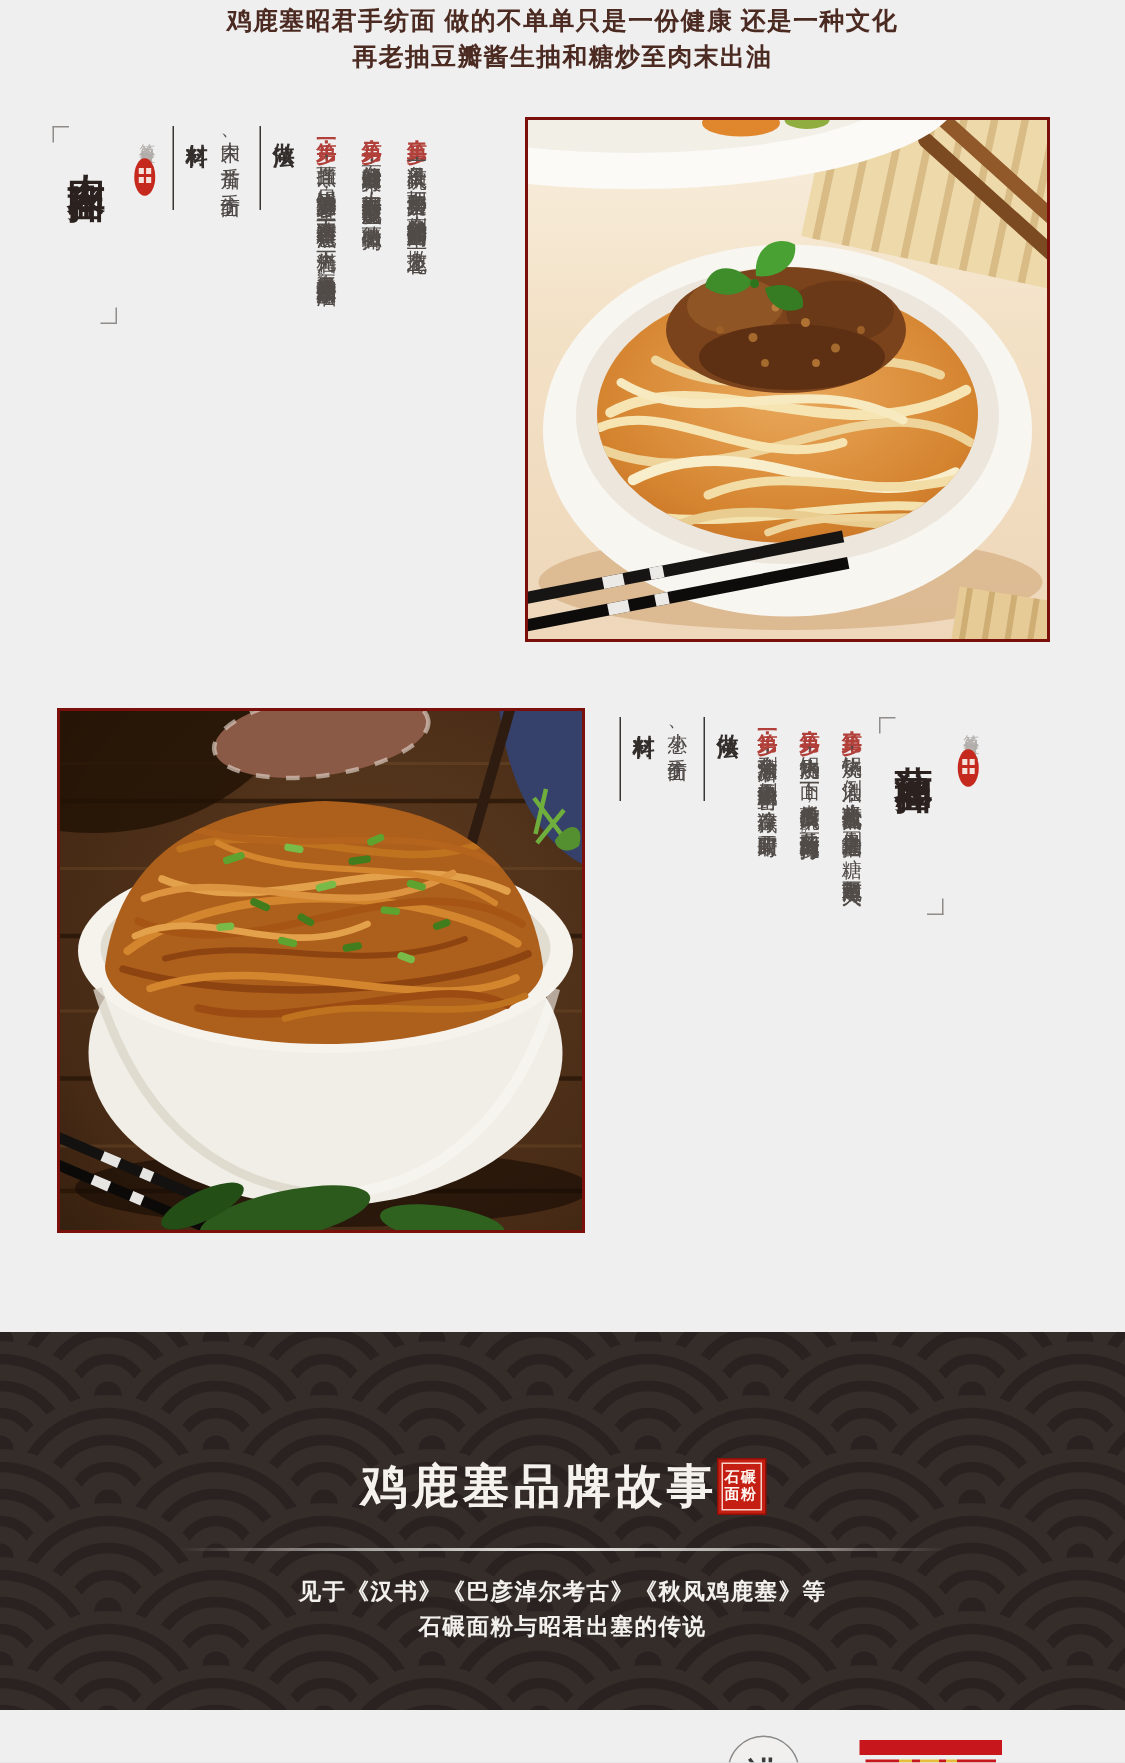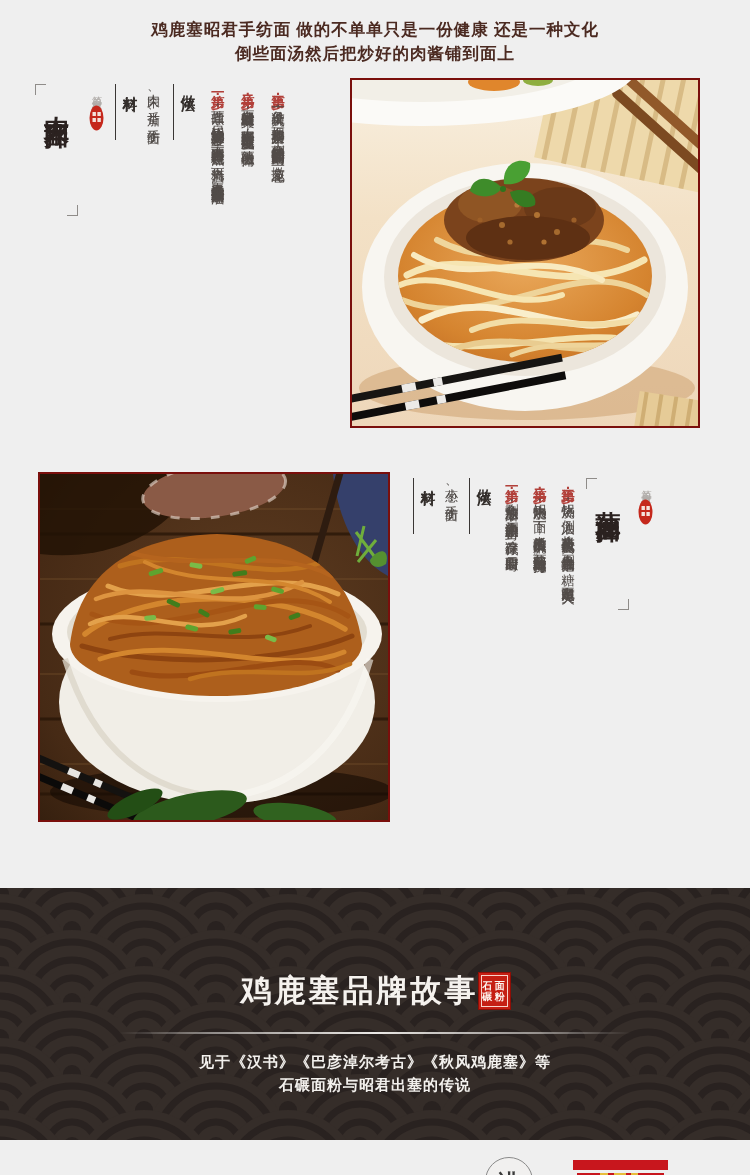"鸡鹿塞昭君手纺面 做的不单单只是一份健康 还是一种文化" .header { top: 18px -> 2px }
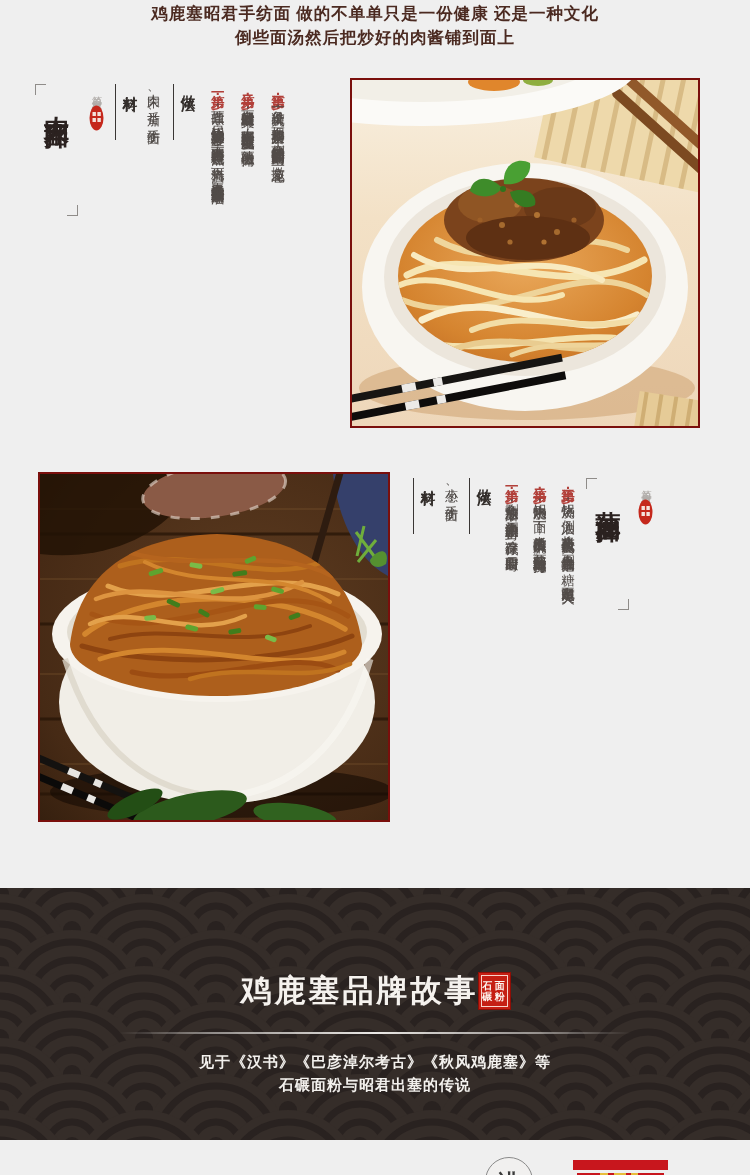"倒些面汤然后把炒好的肉酱铺到面上" div { text: 倒些面汤然后把炒好的肉酱铺到面上 -> 再老抽豆瓣酱生抽和糖炒至肉末出油 }
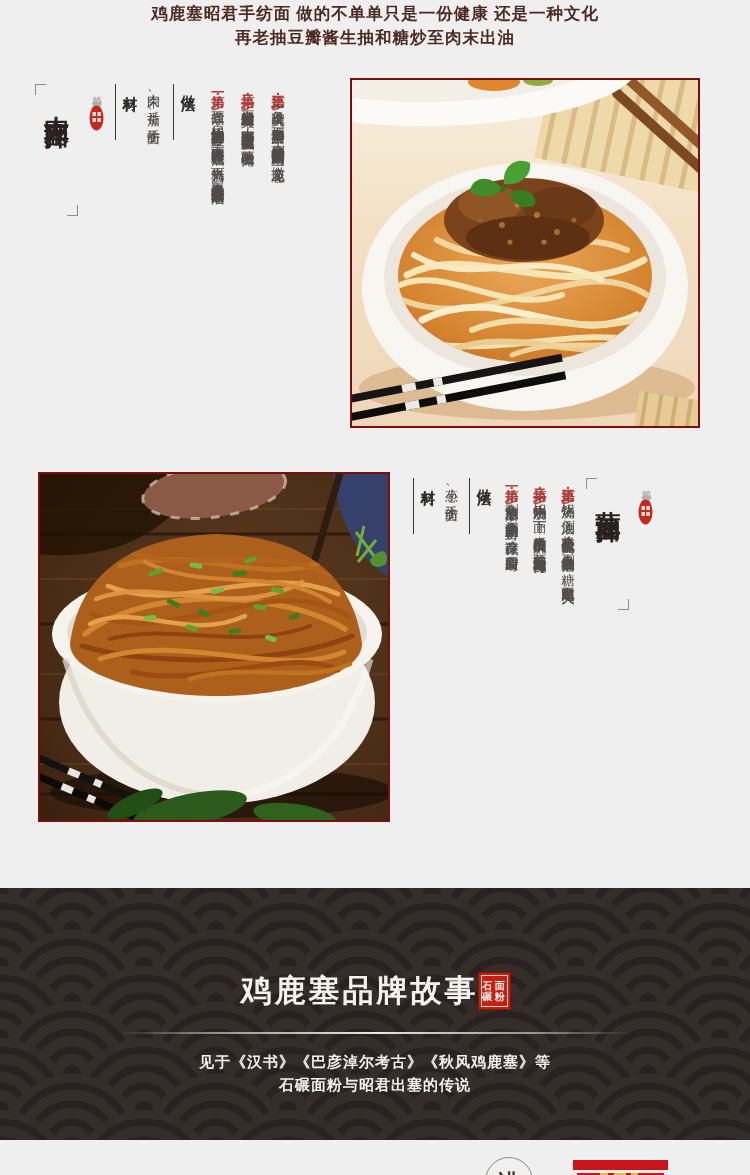"石碾" .seal-inner { flex-direction: none -> column }
